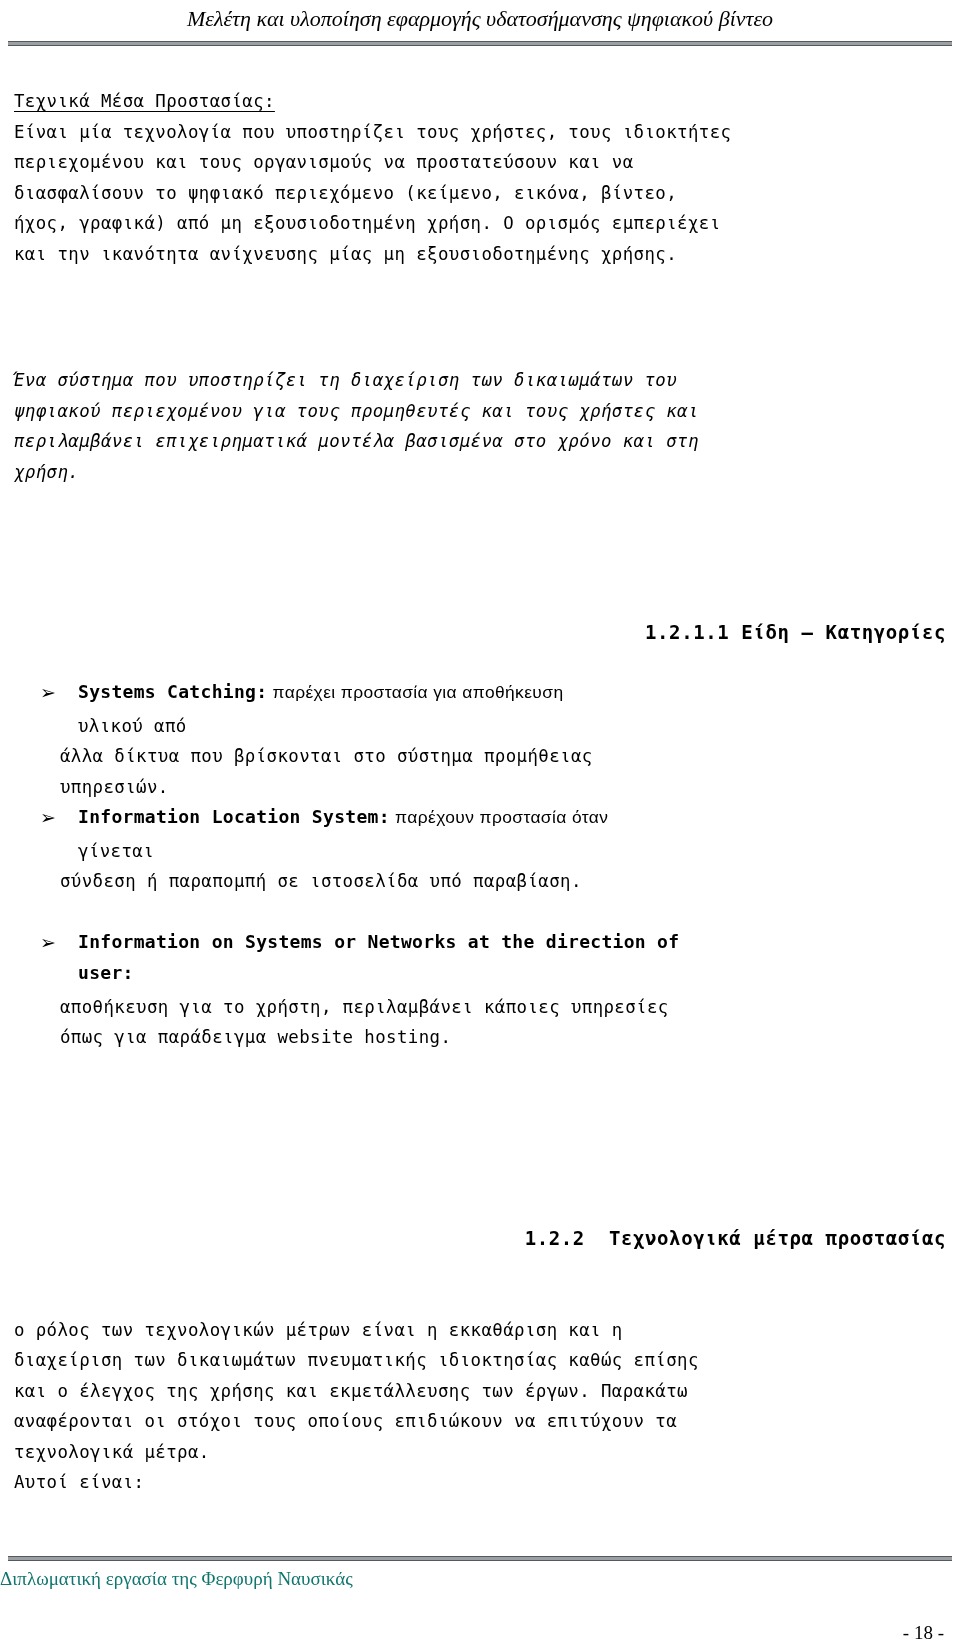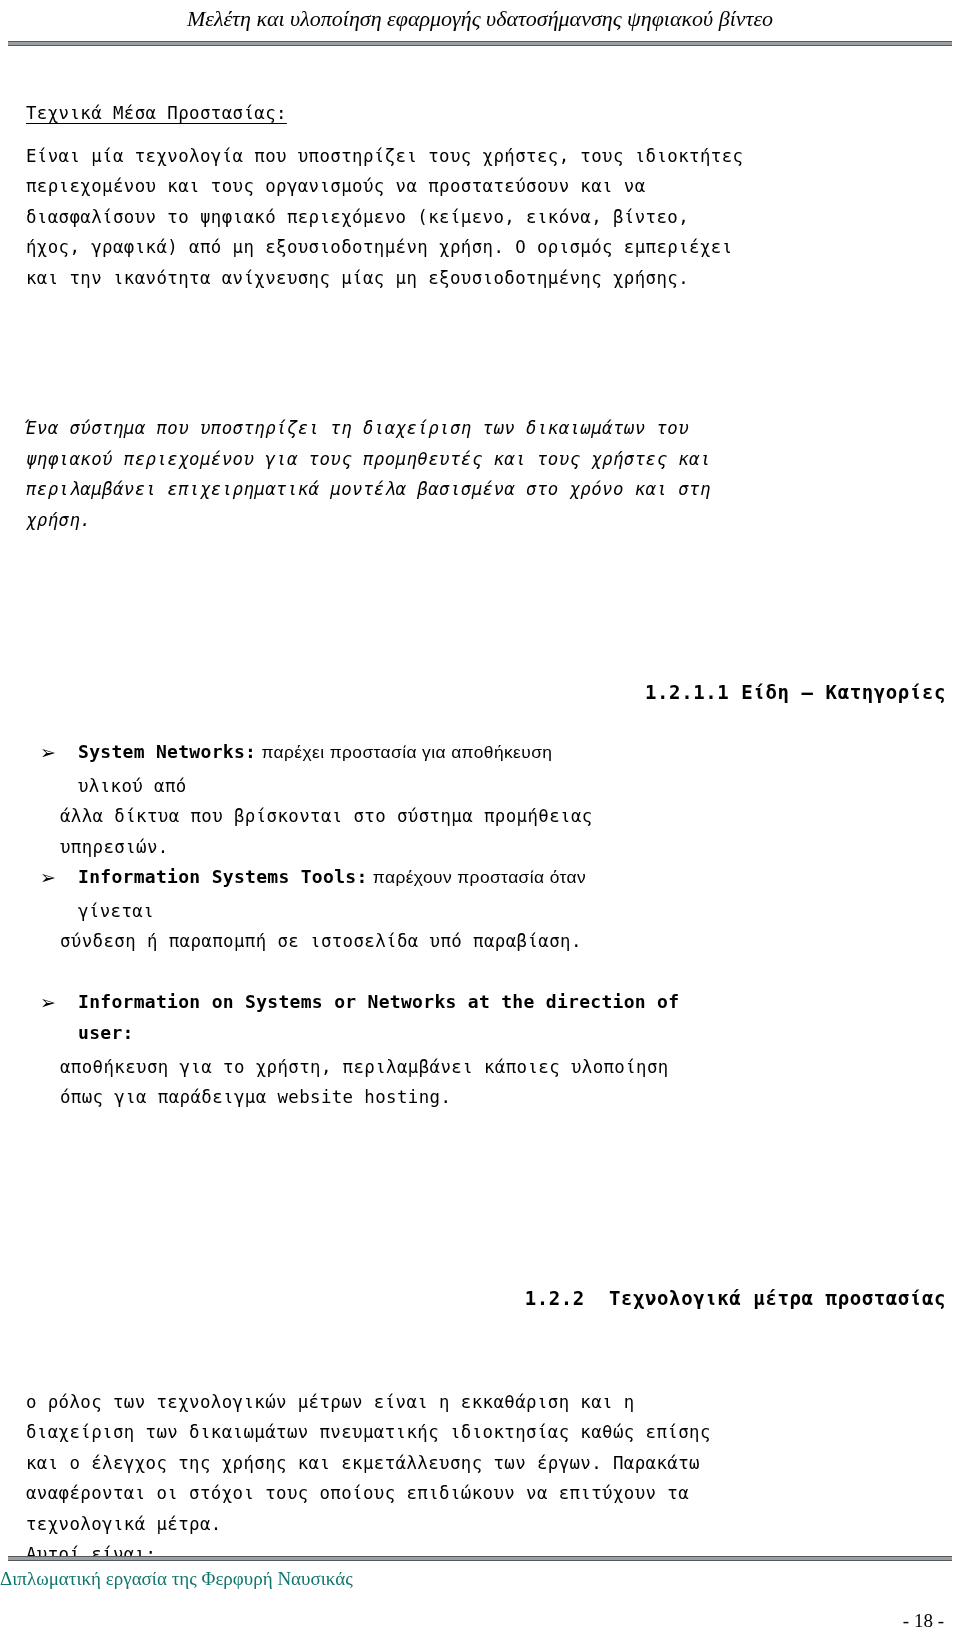"Τεχνικά Μέσα Προστασίας:" .block { margin: 12px -> 0 }
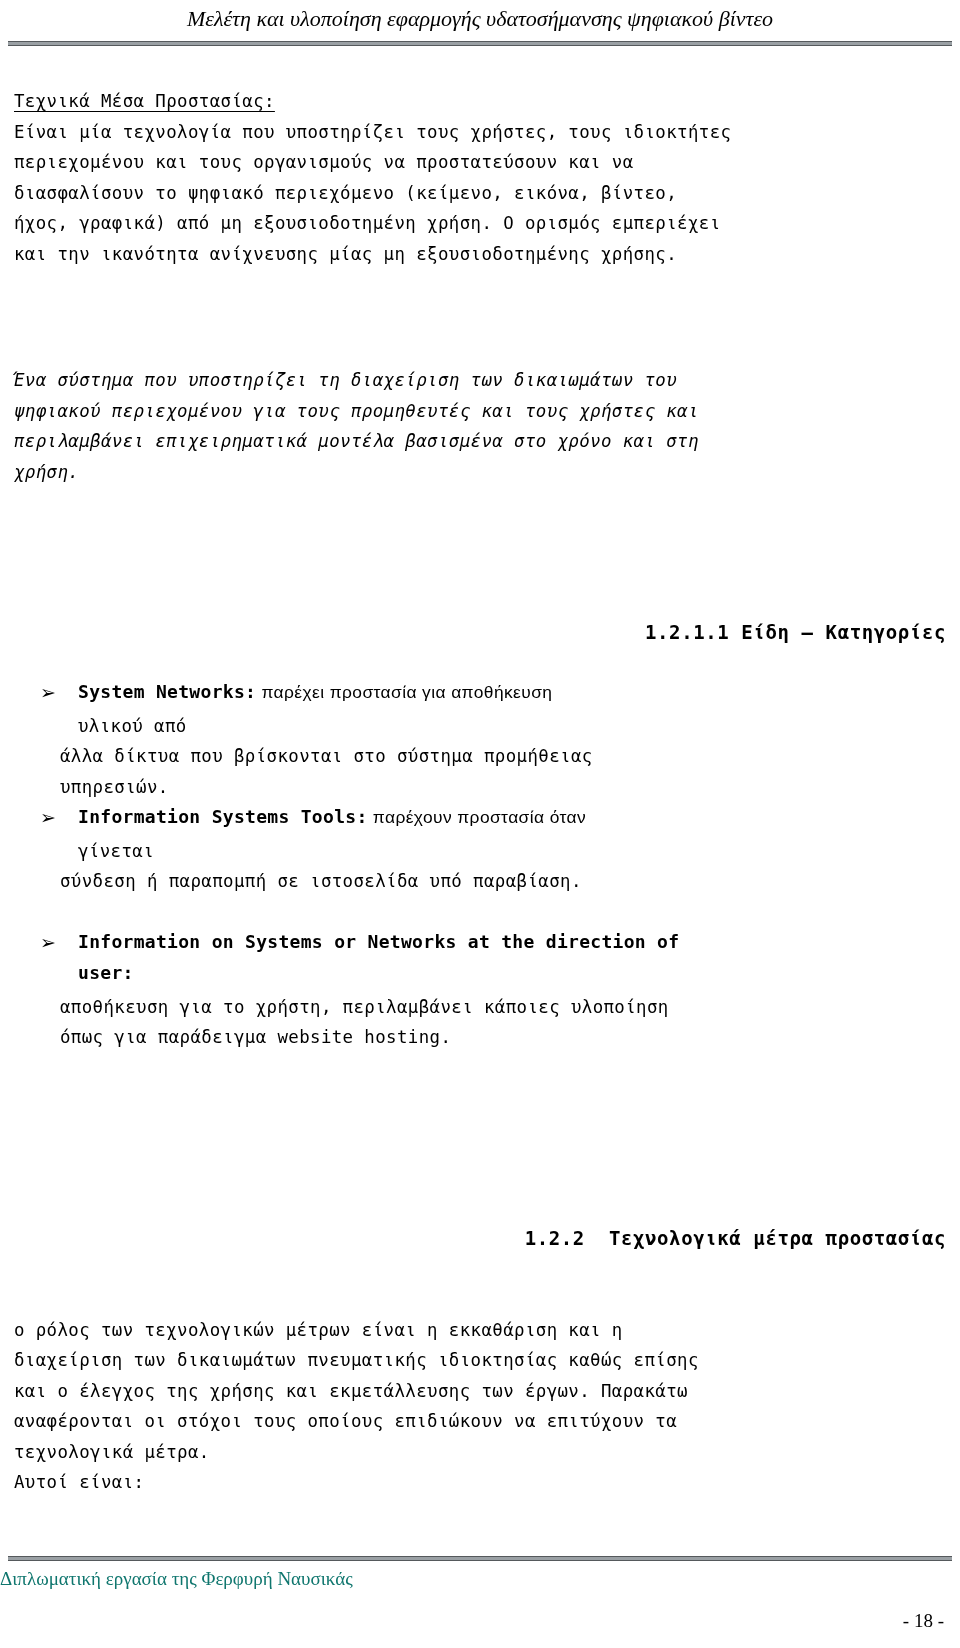"System Networks:" span.bullet-lead { text: System Networks -> Systems Catching }
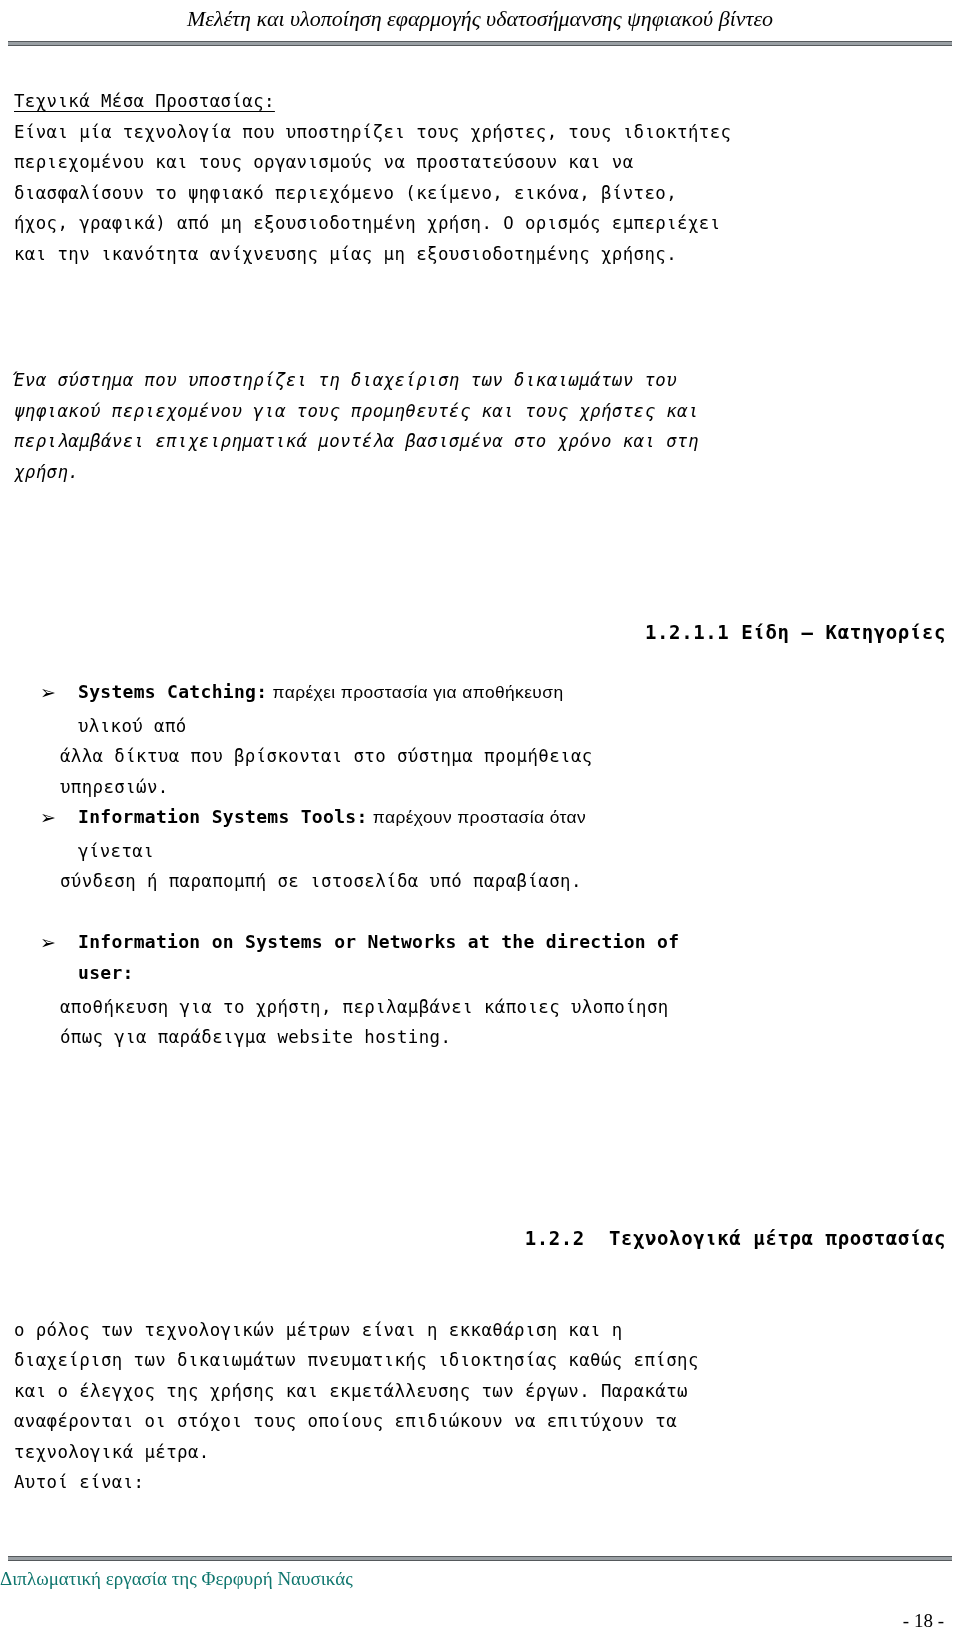"Information Systems Tools:" span.bullet-lead { text: Systems Tools -> Location System }
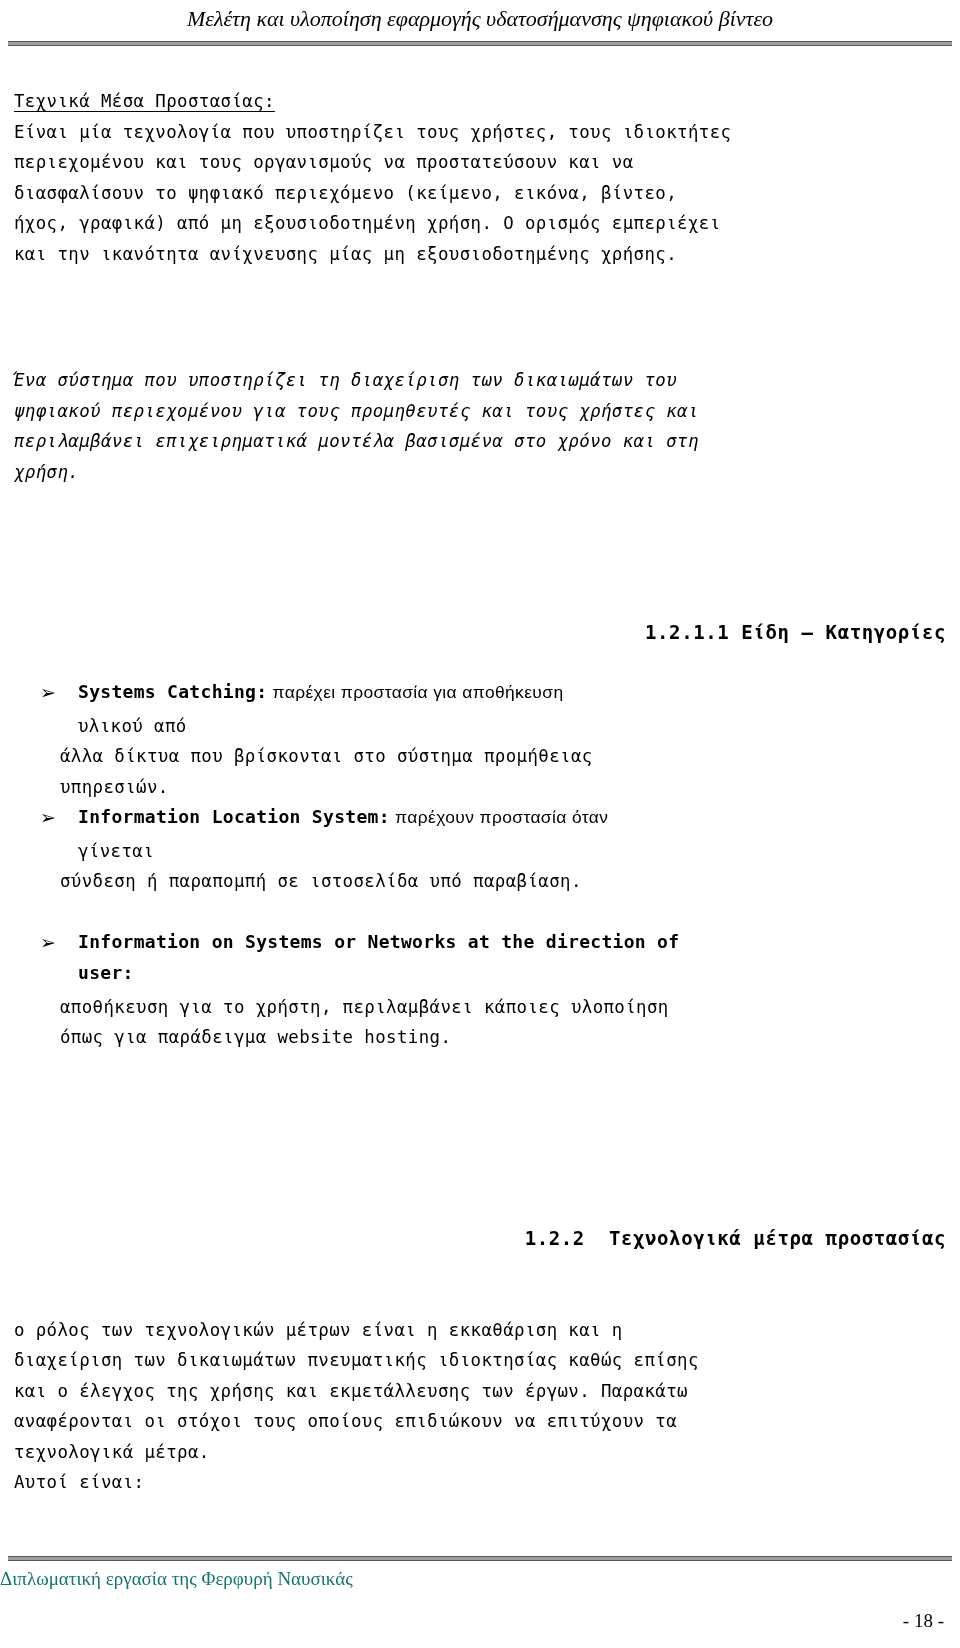"αποθήκευση για το χρήστη, περιλαμβάνει" div.bullet-line { text: υλοποίηση -> υπηρεσίες }
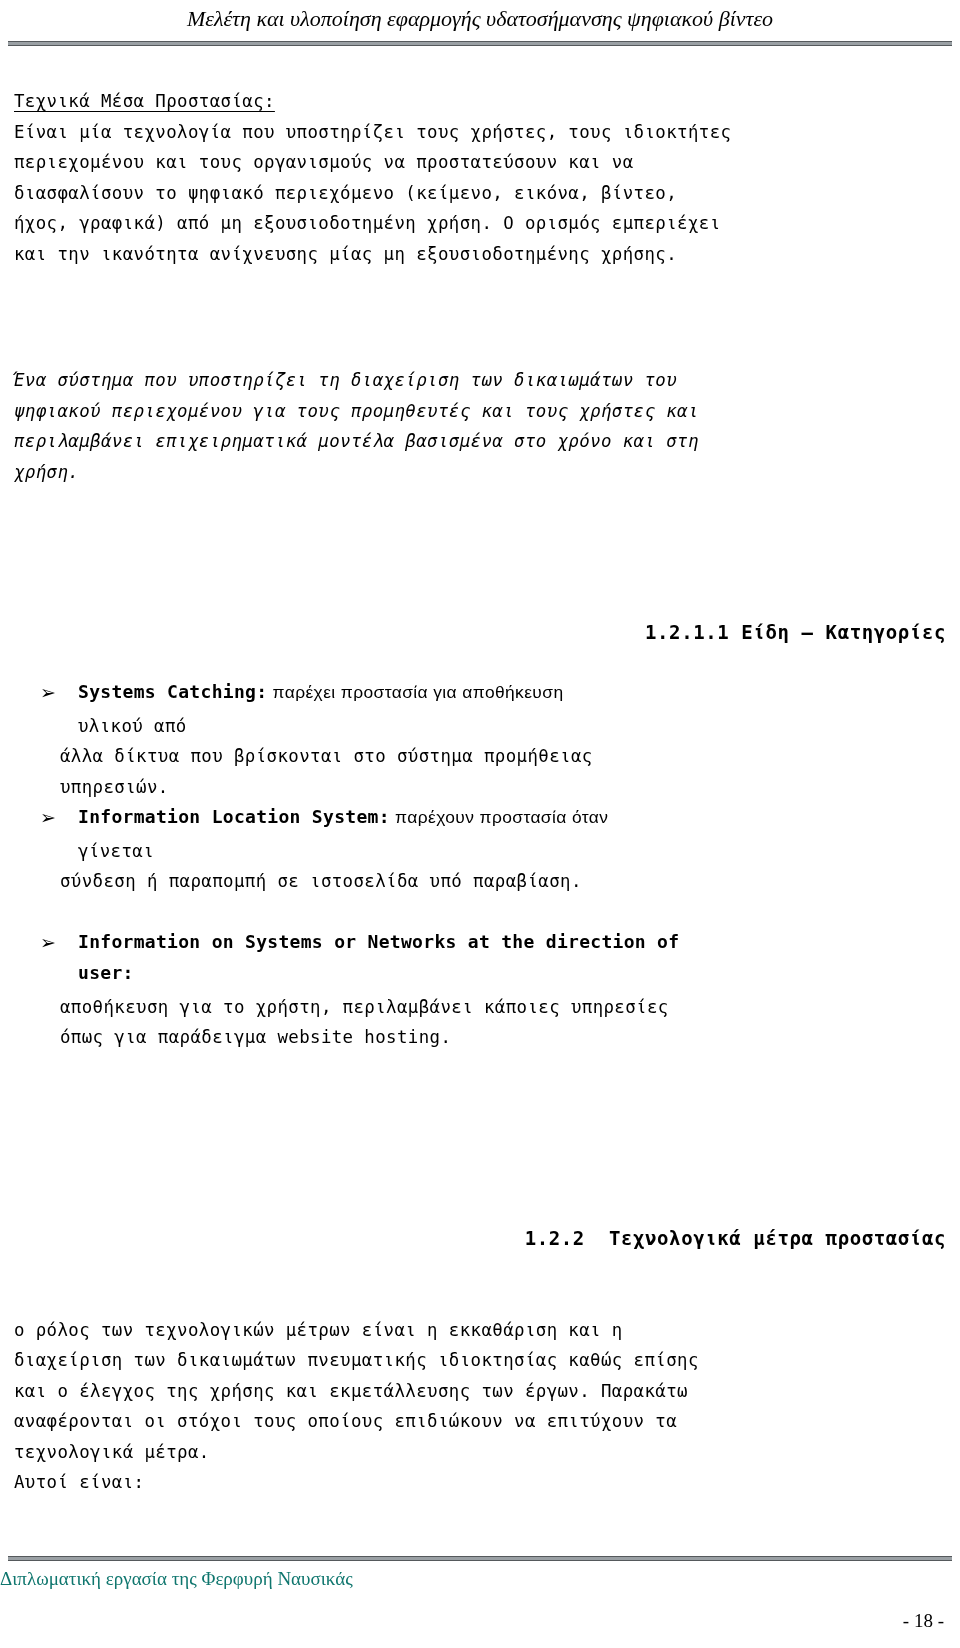"- 18 -" .page-number { top: 72px -> 84px }
